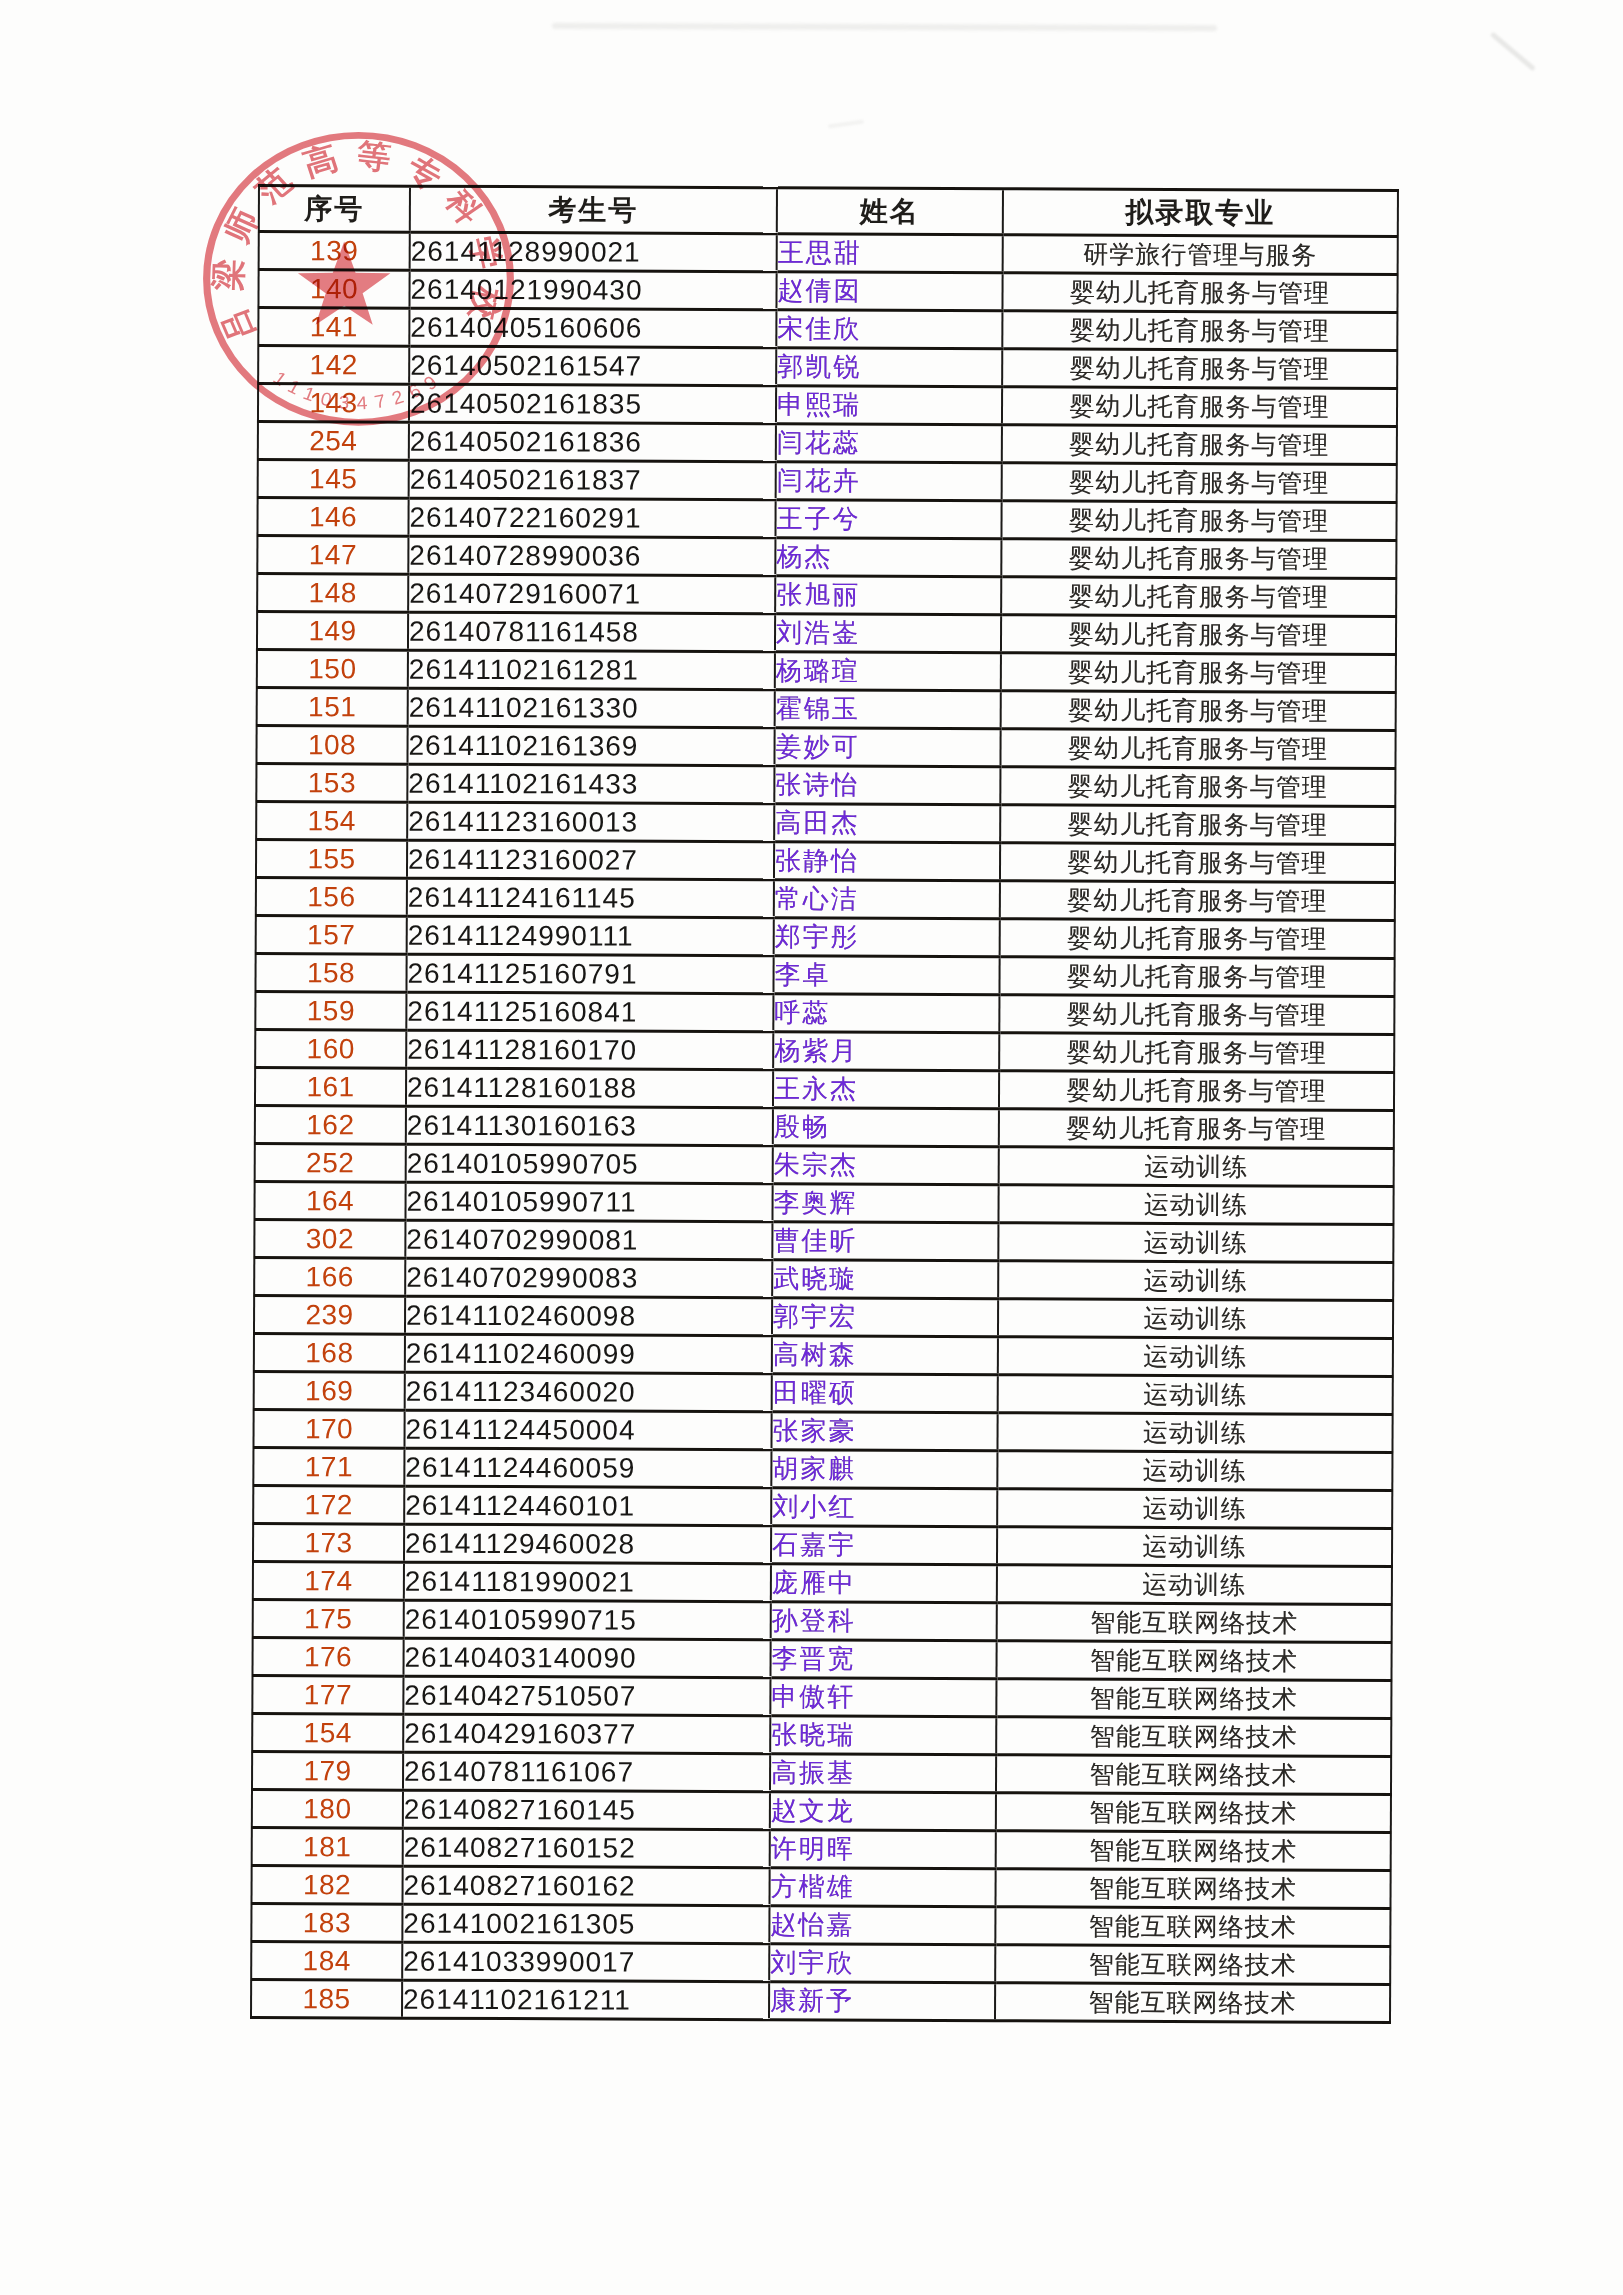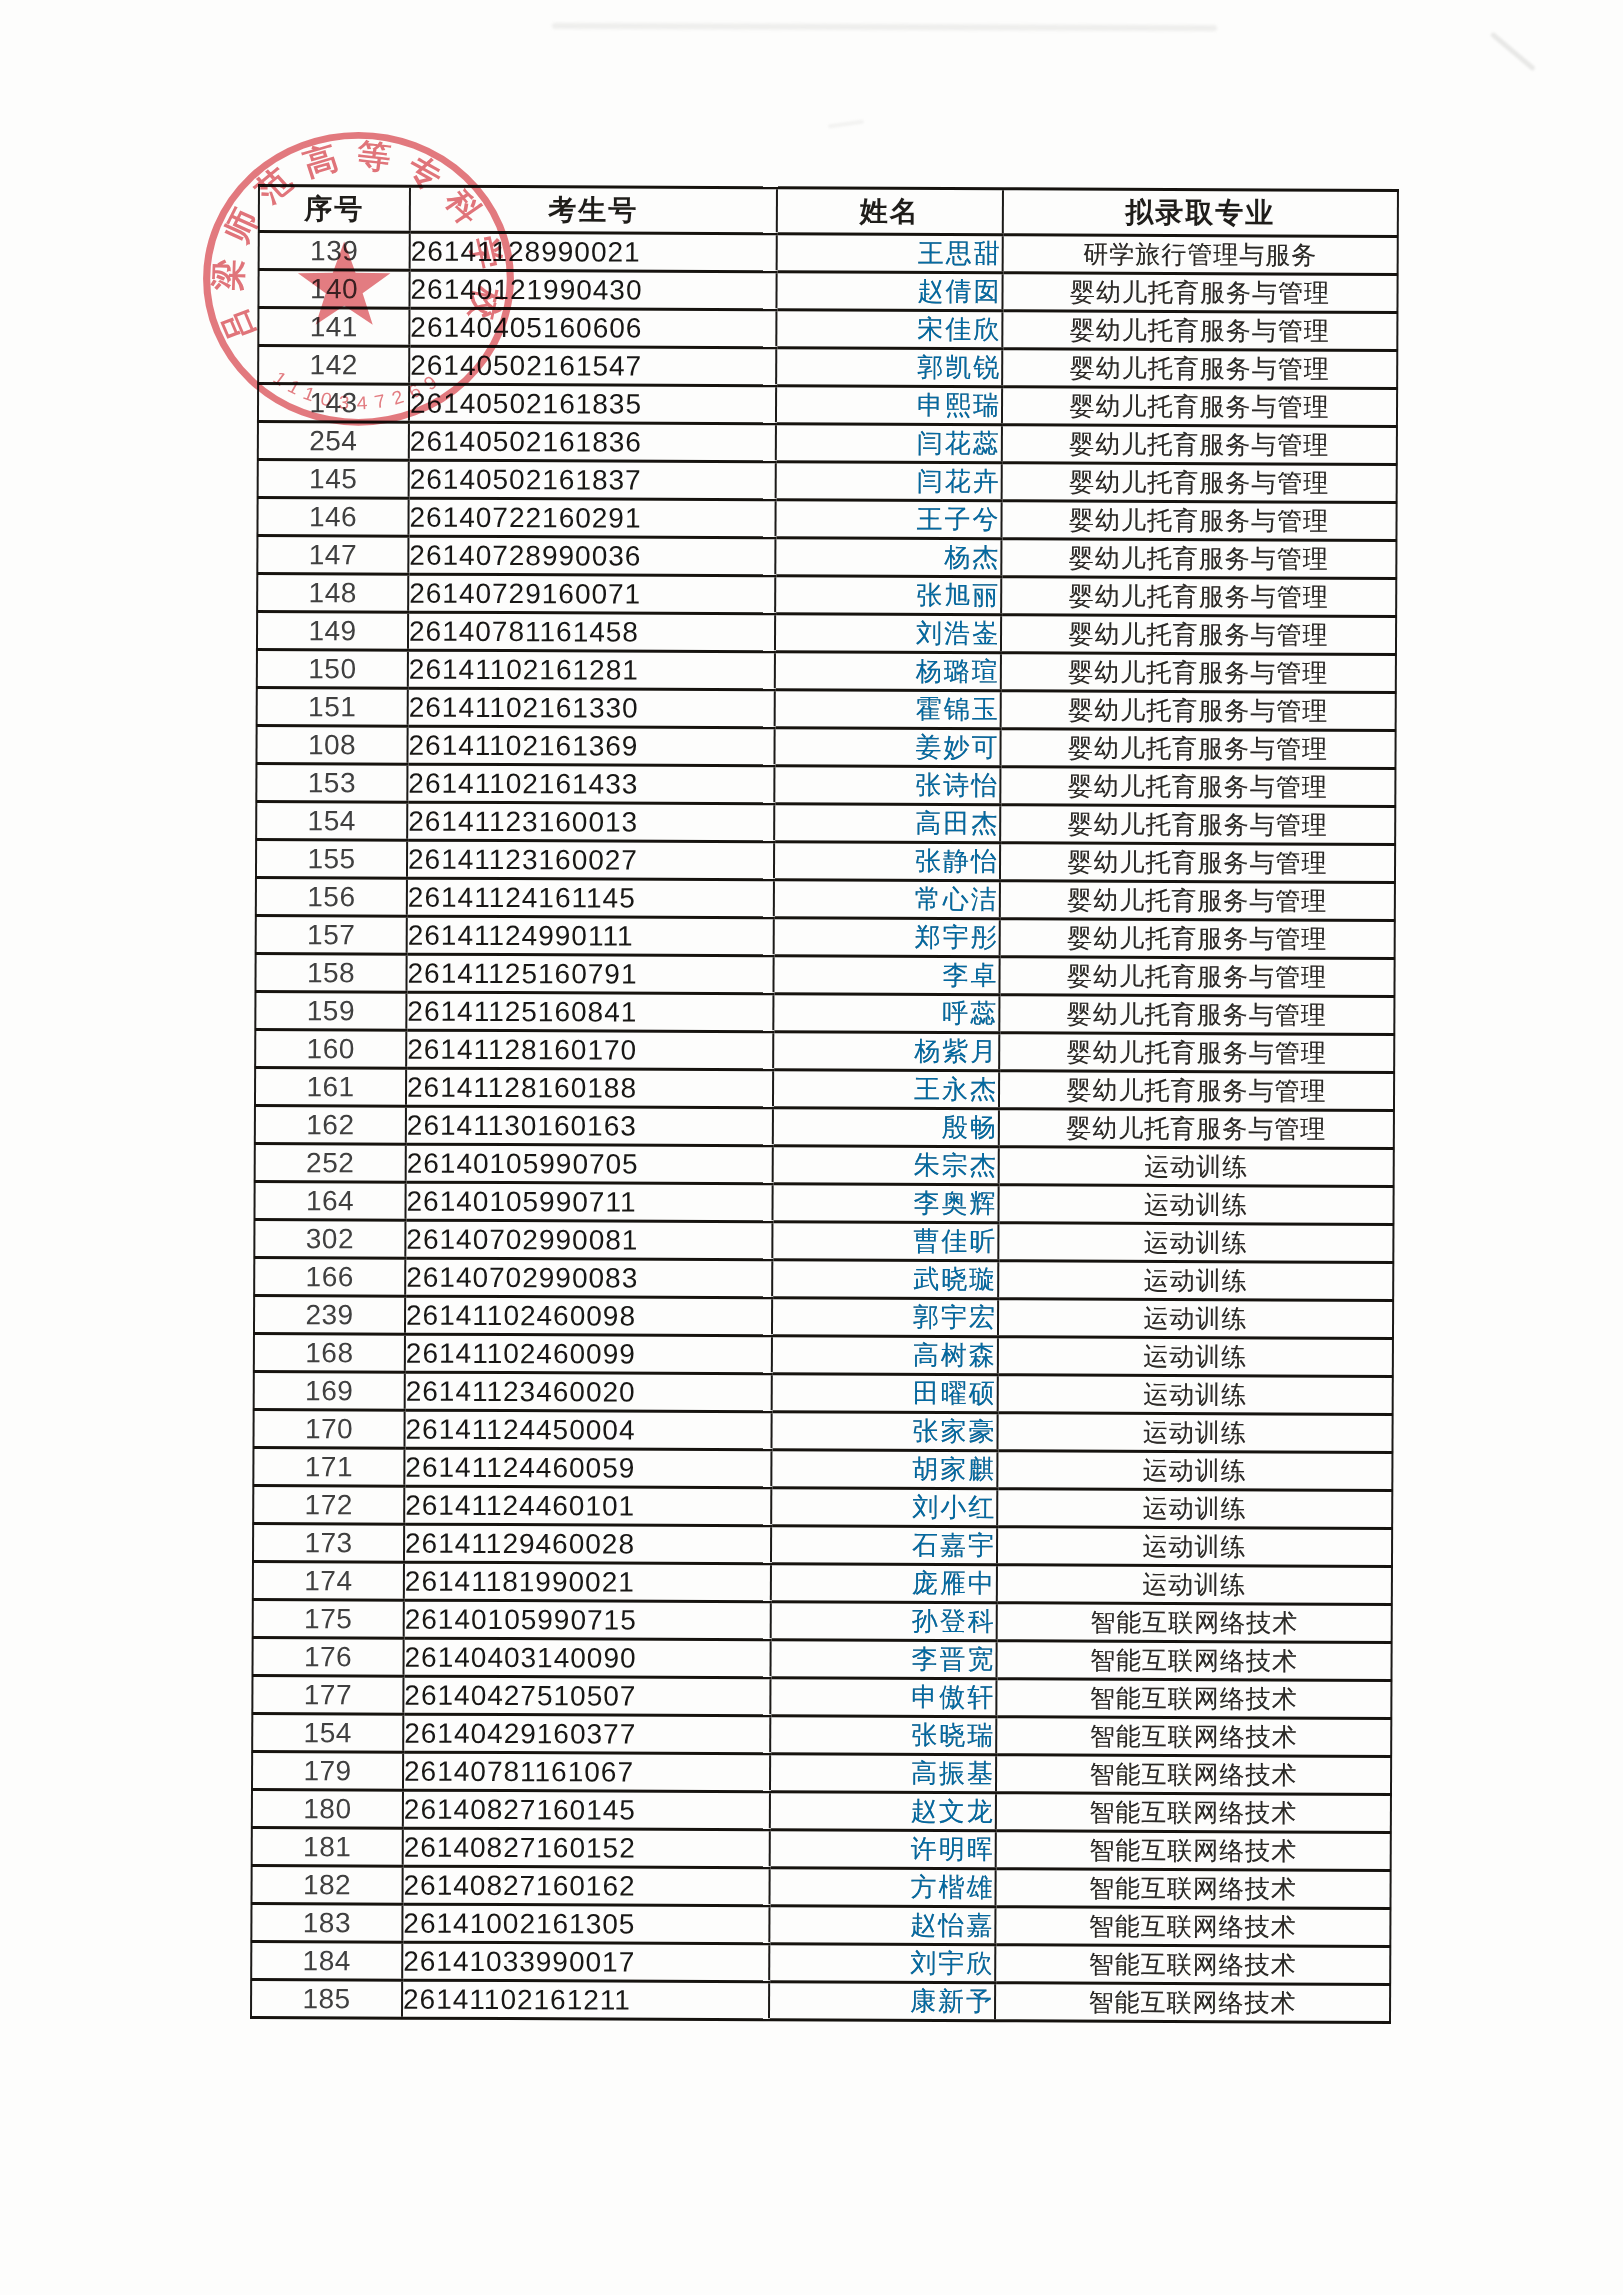"139" td.c0 { color: #404040 -> #c2410c }
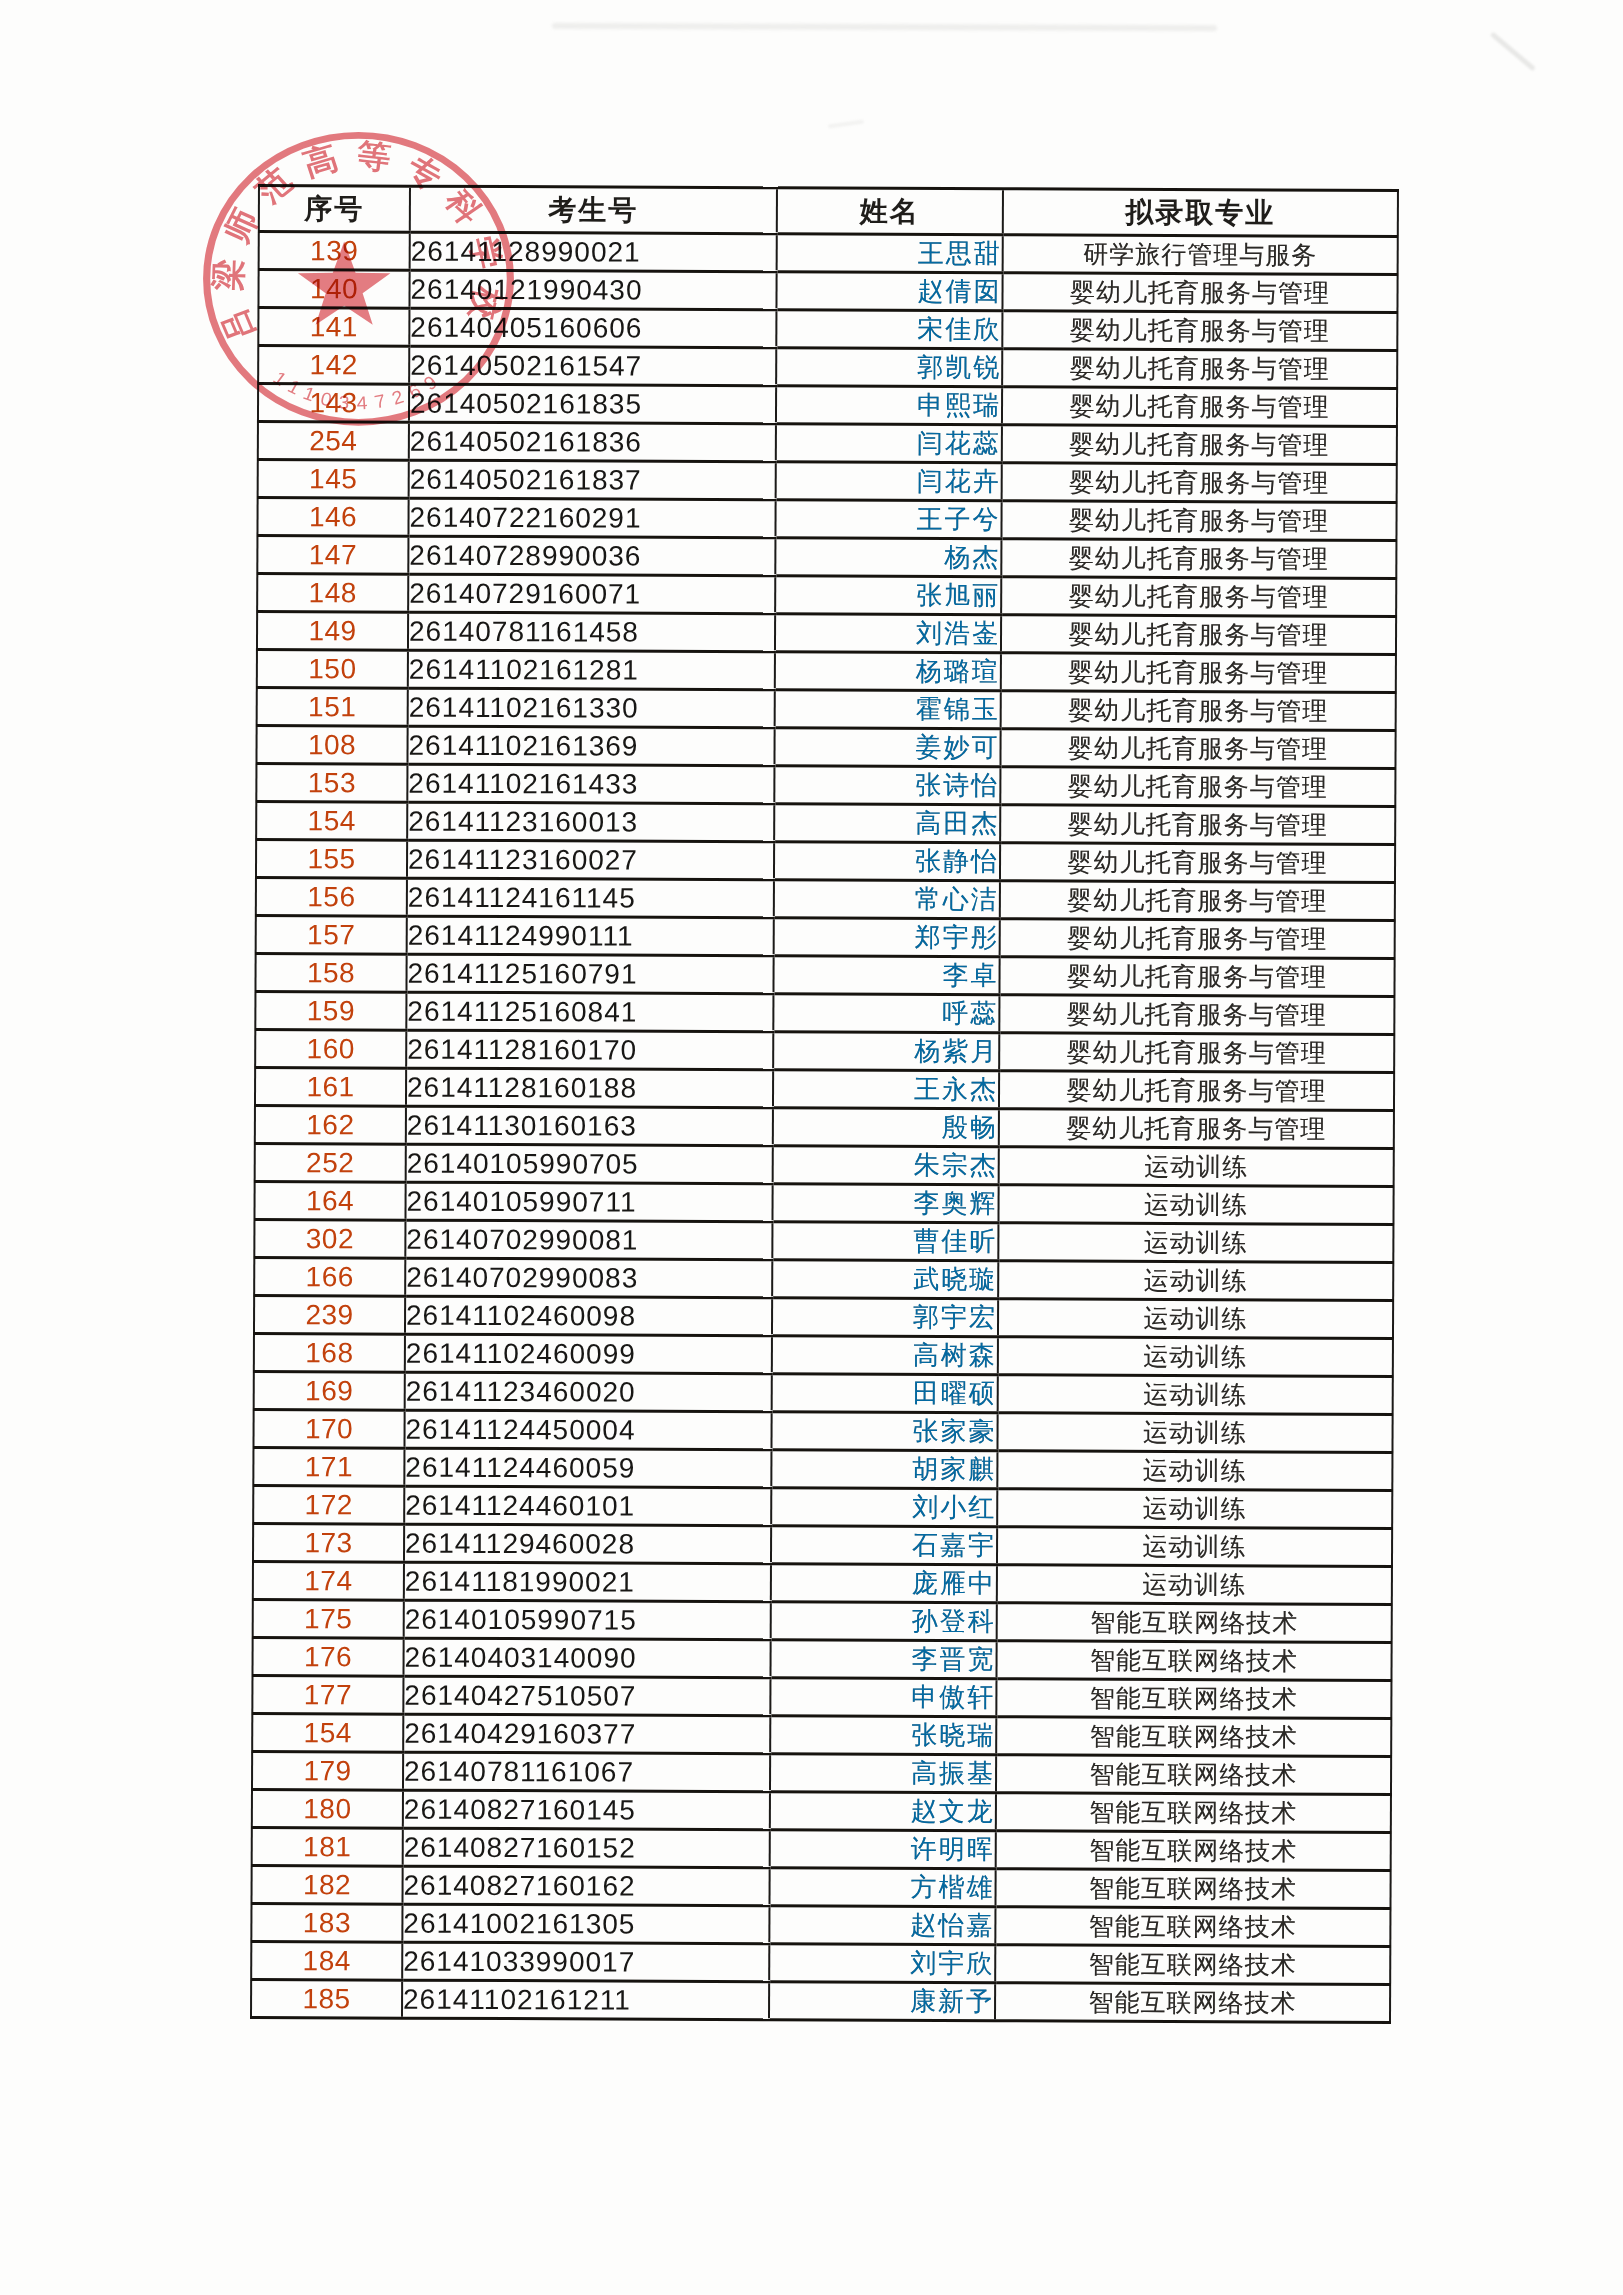"王思甜" td.c2 { color: #0369a1 -> #6d28d9; text-align: right -> left }
